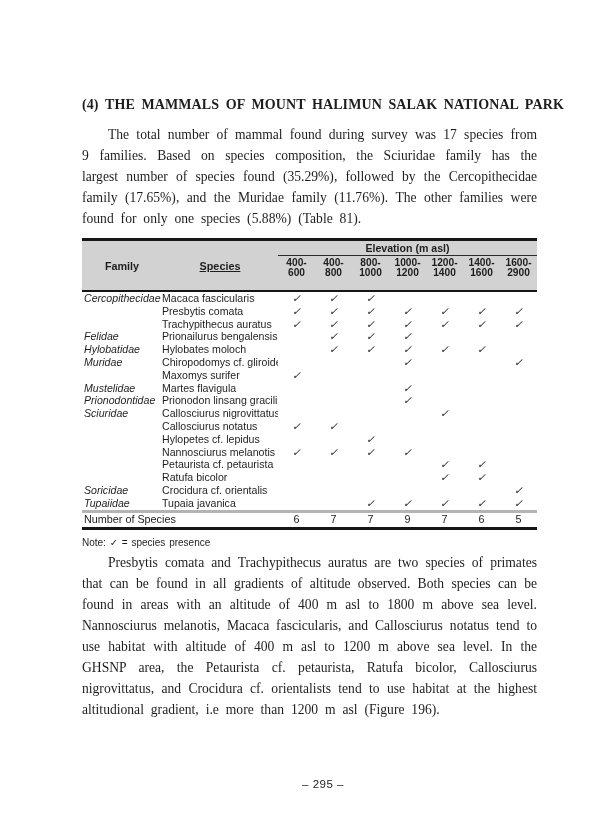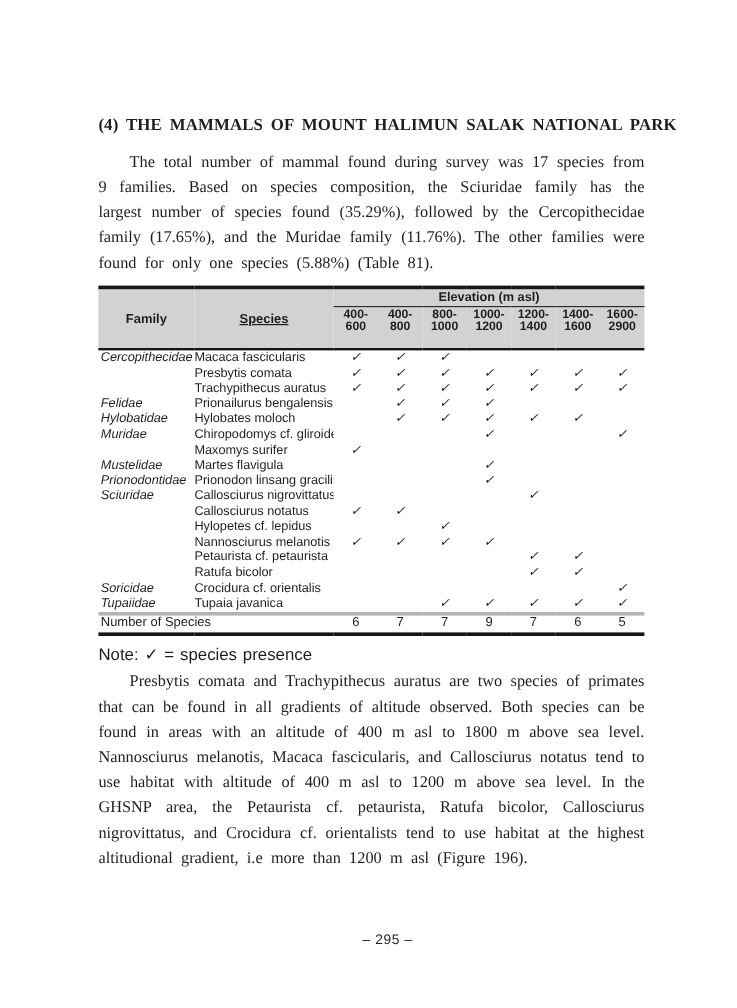"Note: ✓ = species presence" .note { font-size: 14px -> 10px }
